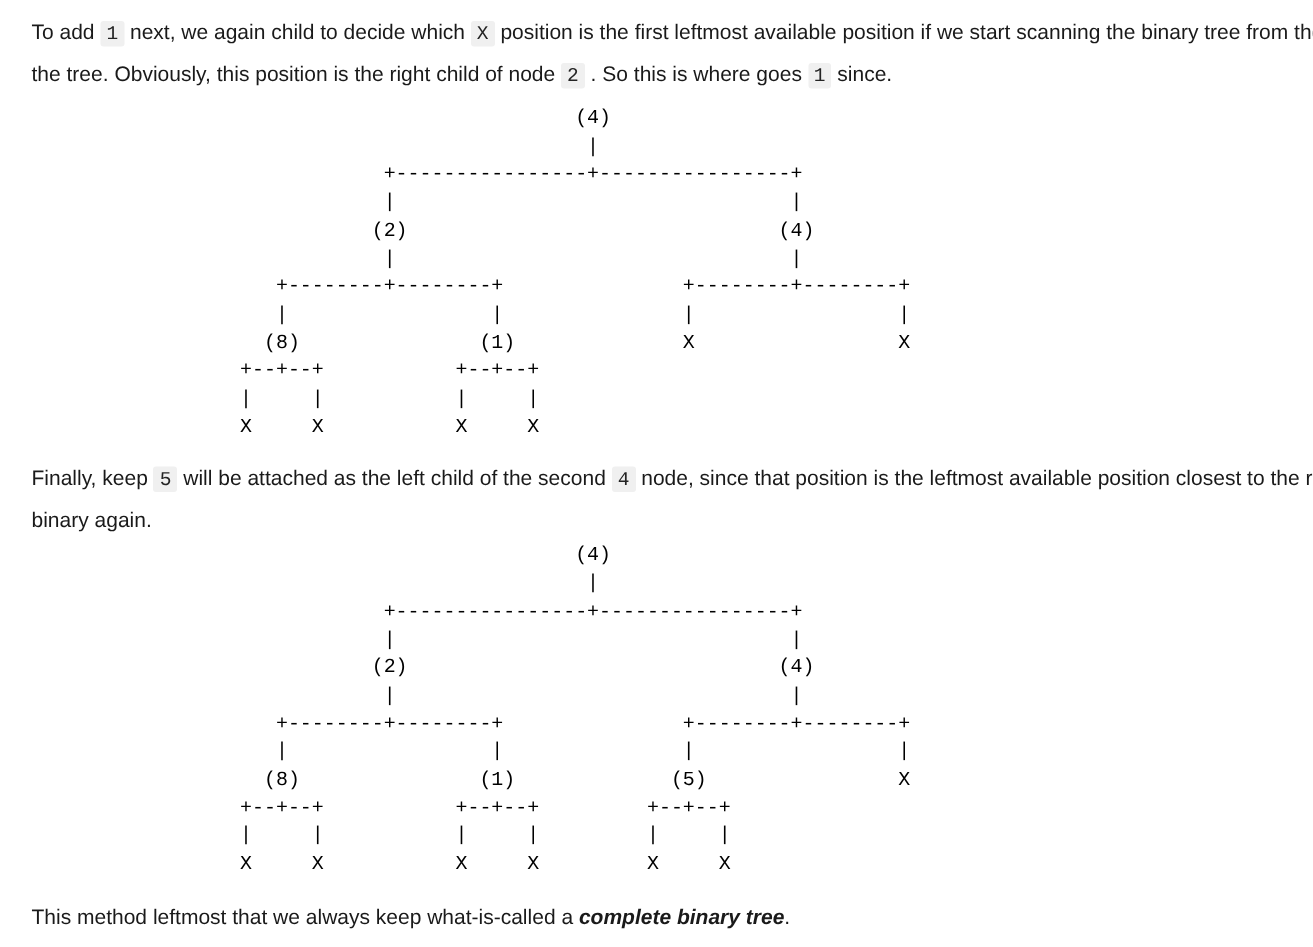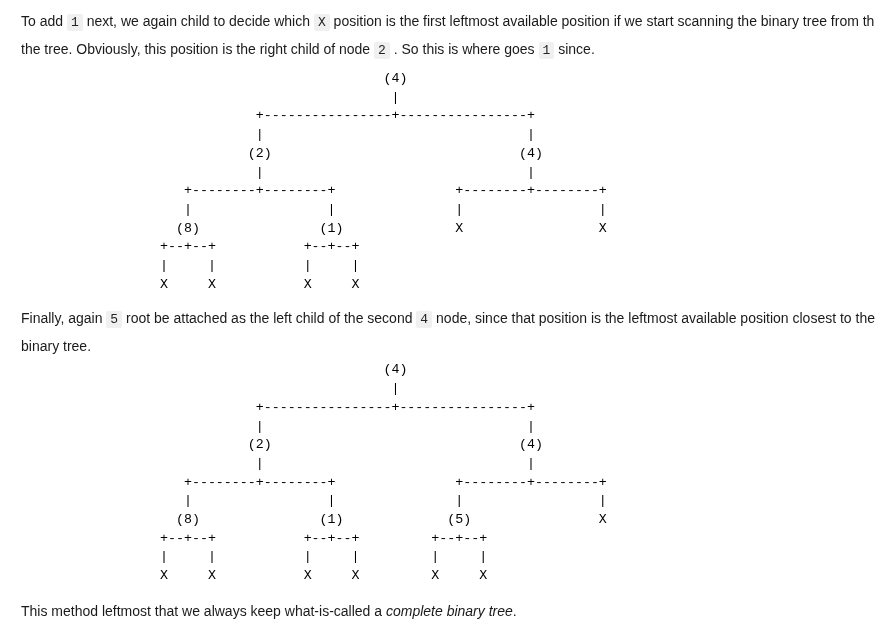"Finally, again" span { text: again -> keep }
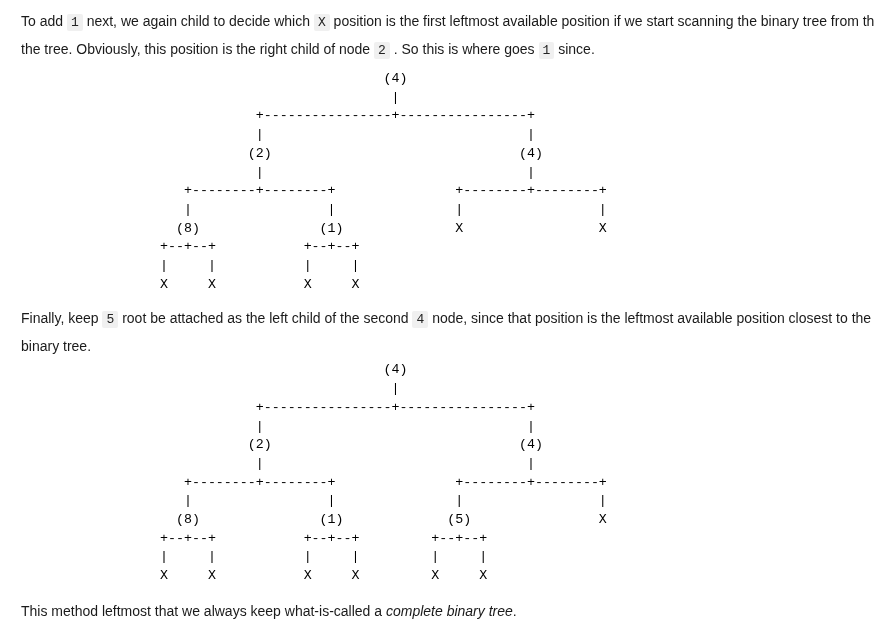"root be attached as the" span { text: root -> will }
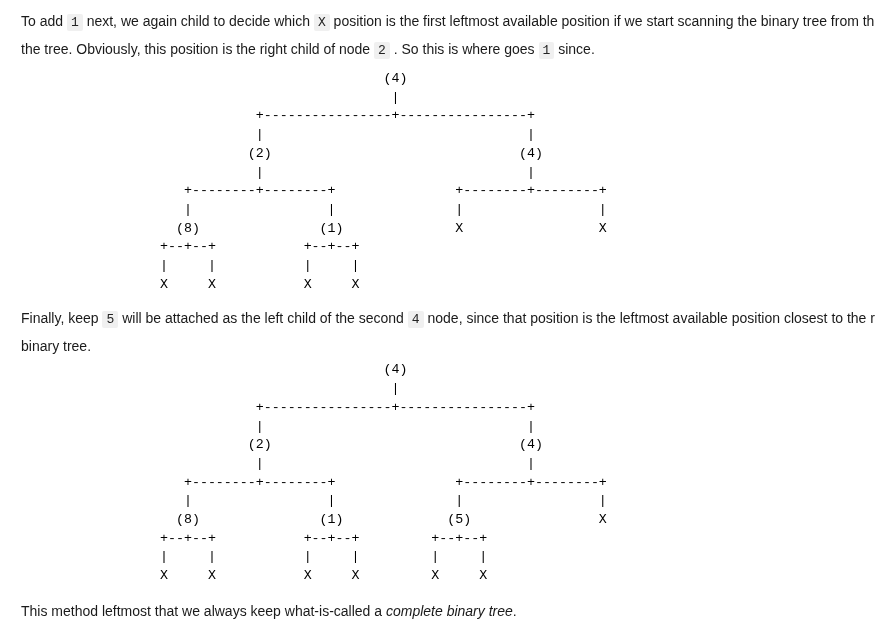"binary tree." span { text: tree -> again }
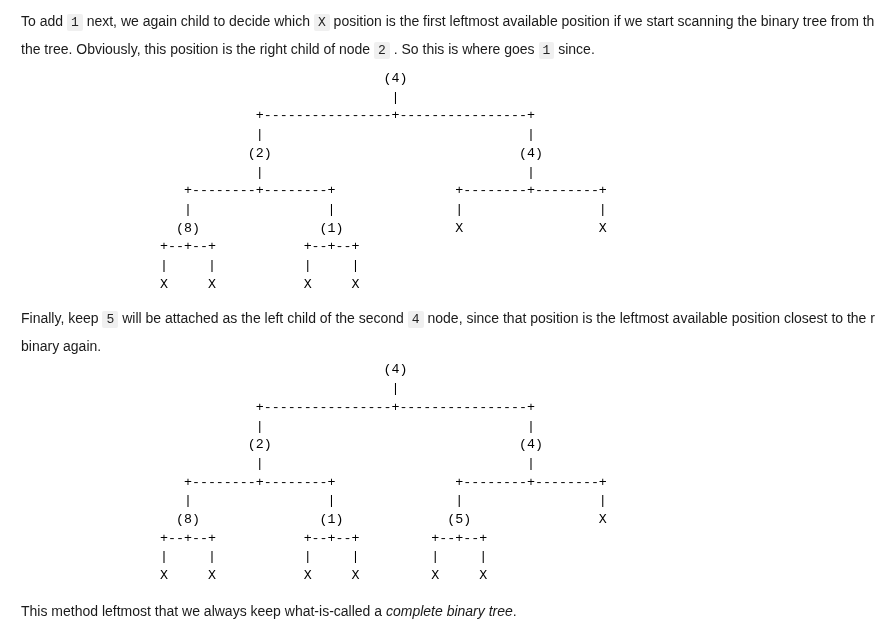"complete binary tree" em.emph { font-weight: none -> bold }
